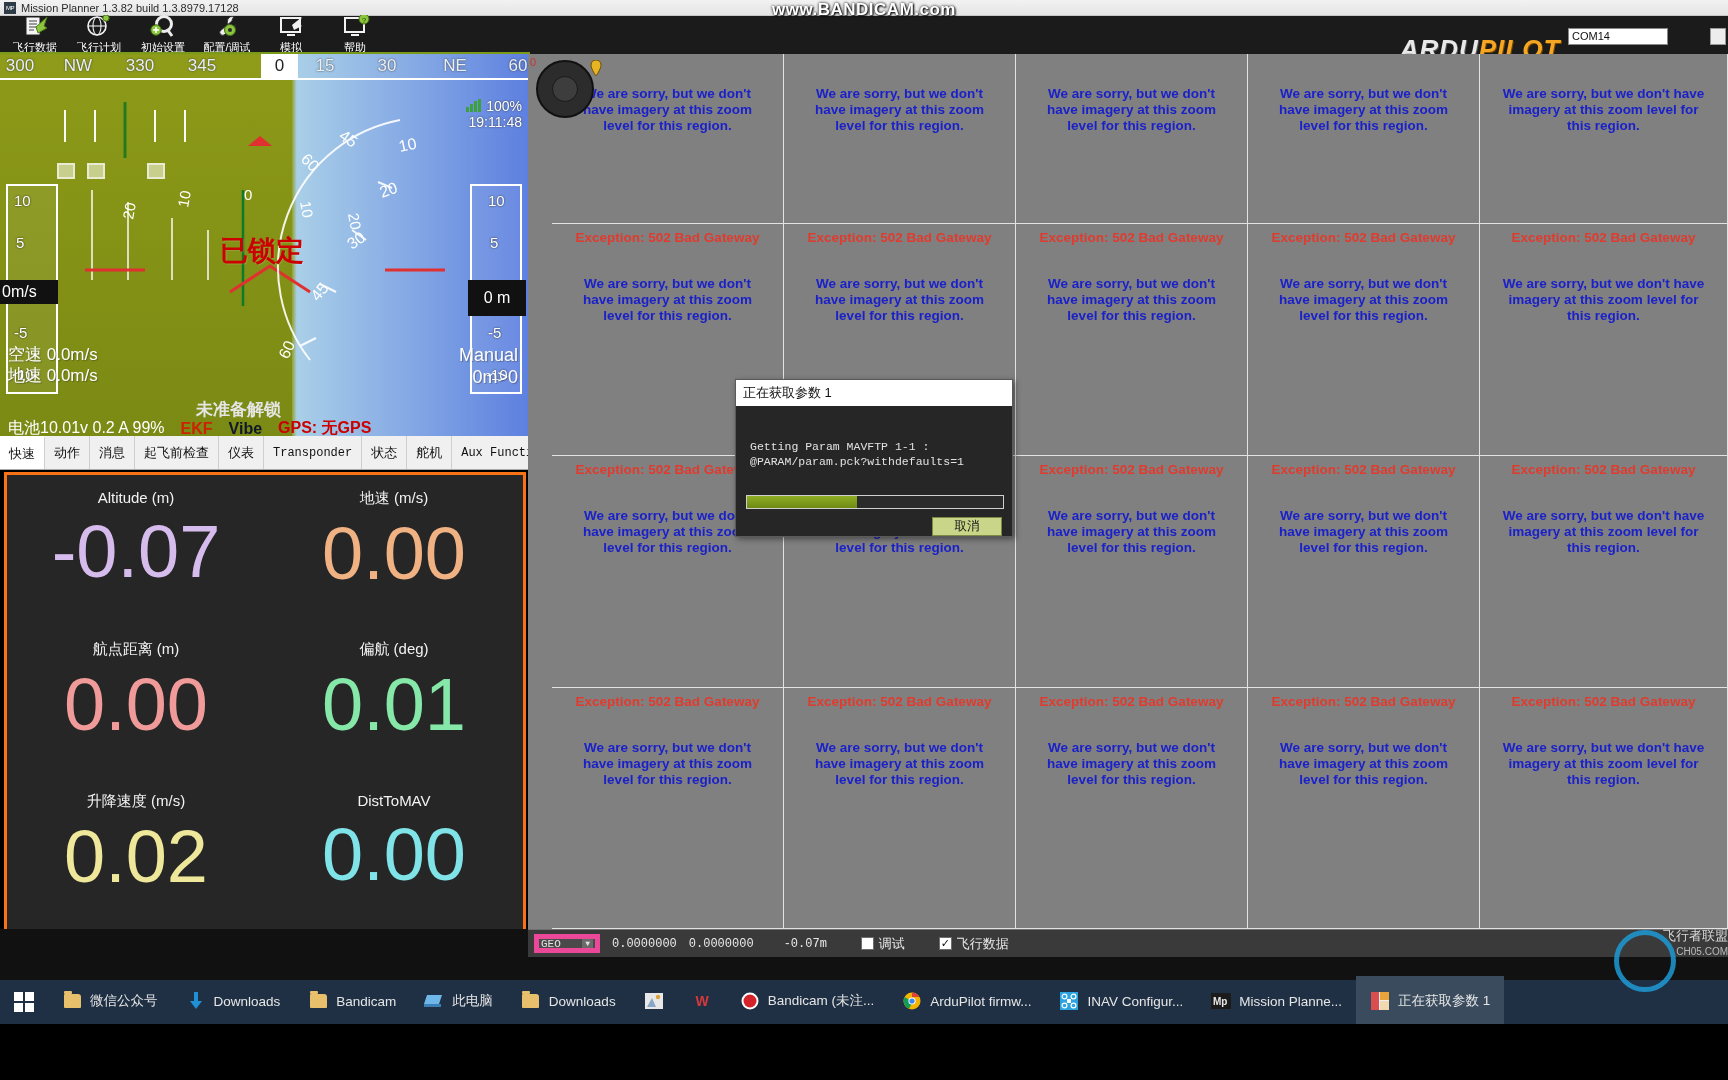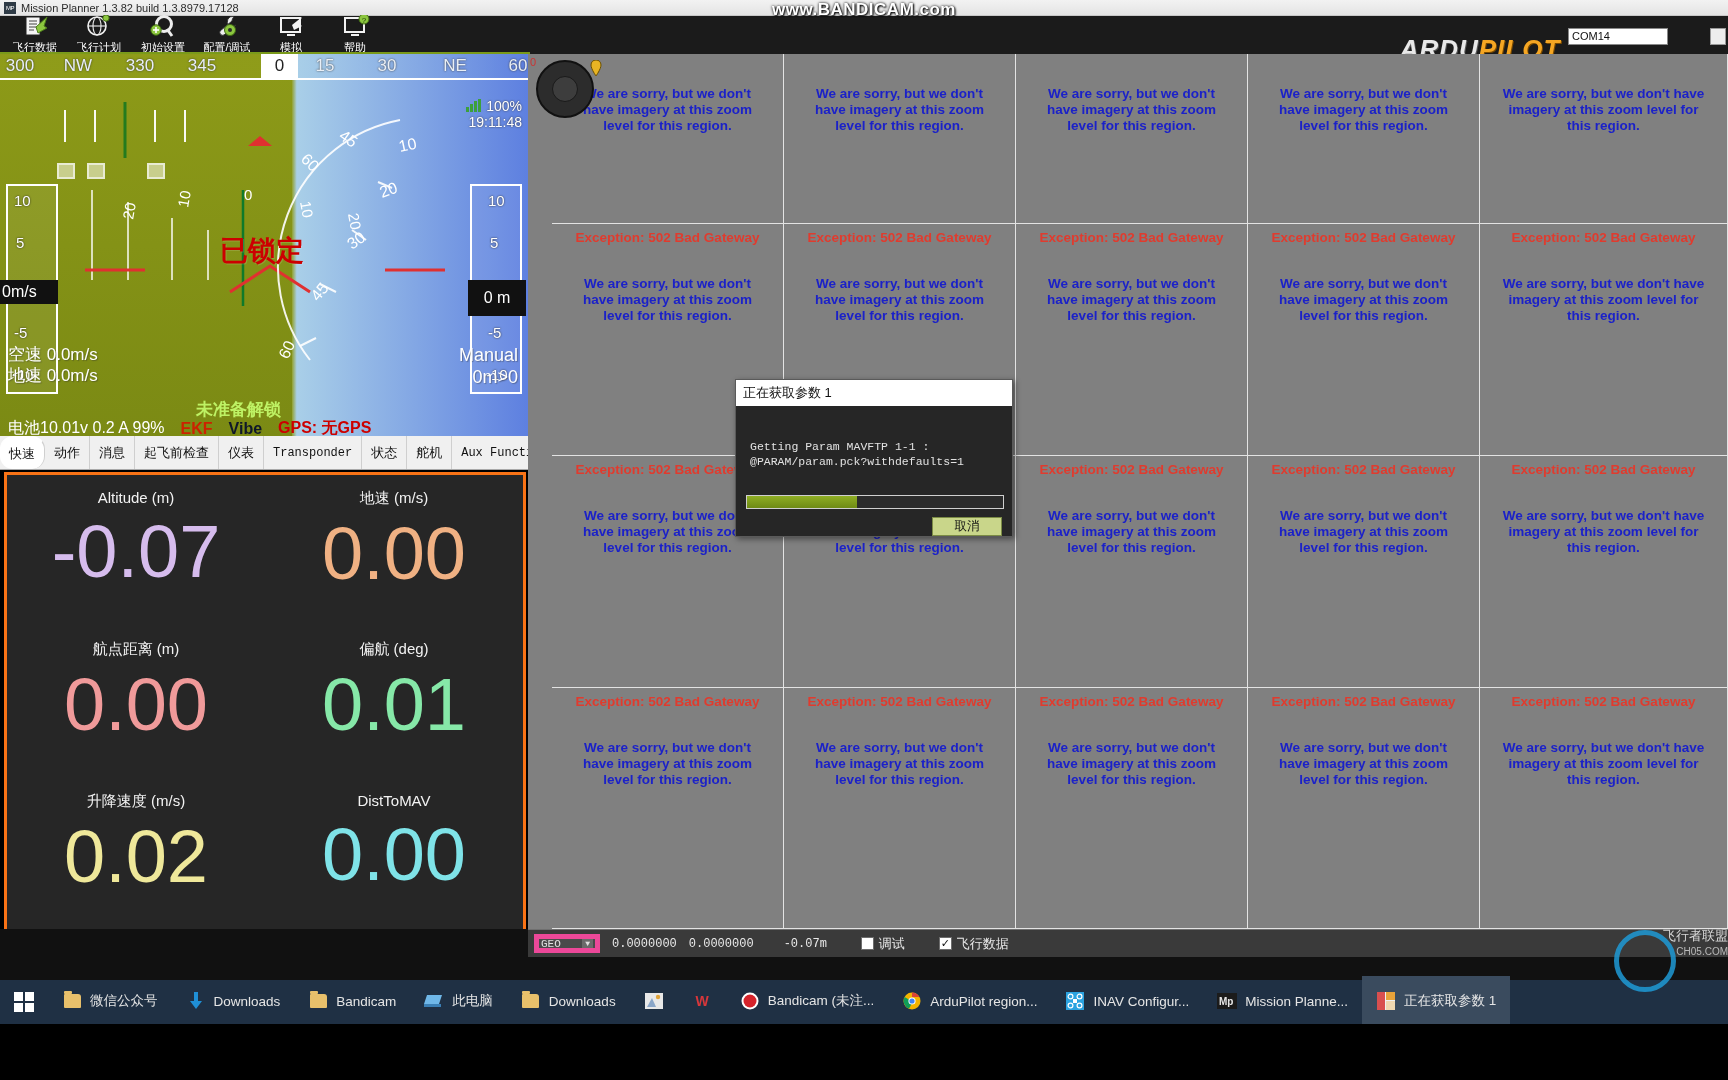"未准备解锁" .hud-warn { color: #bef264 -> #e5e5e5 }
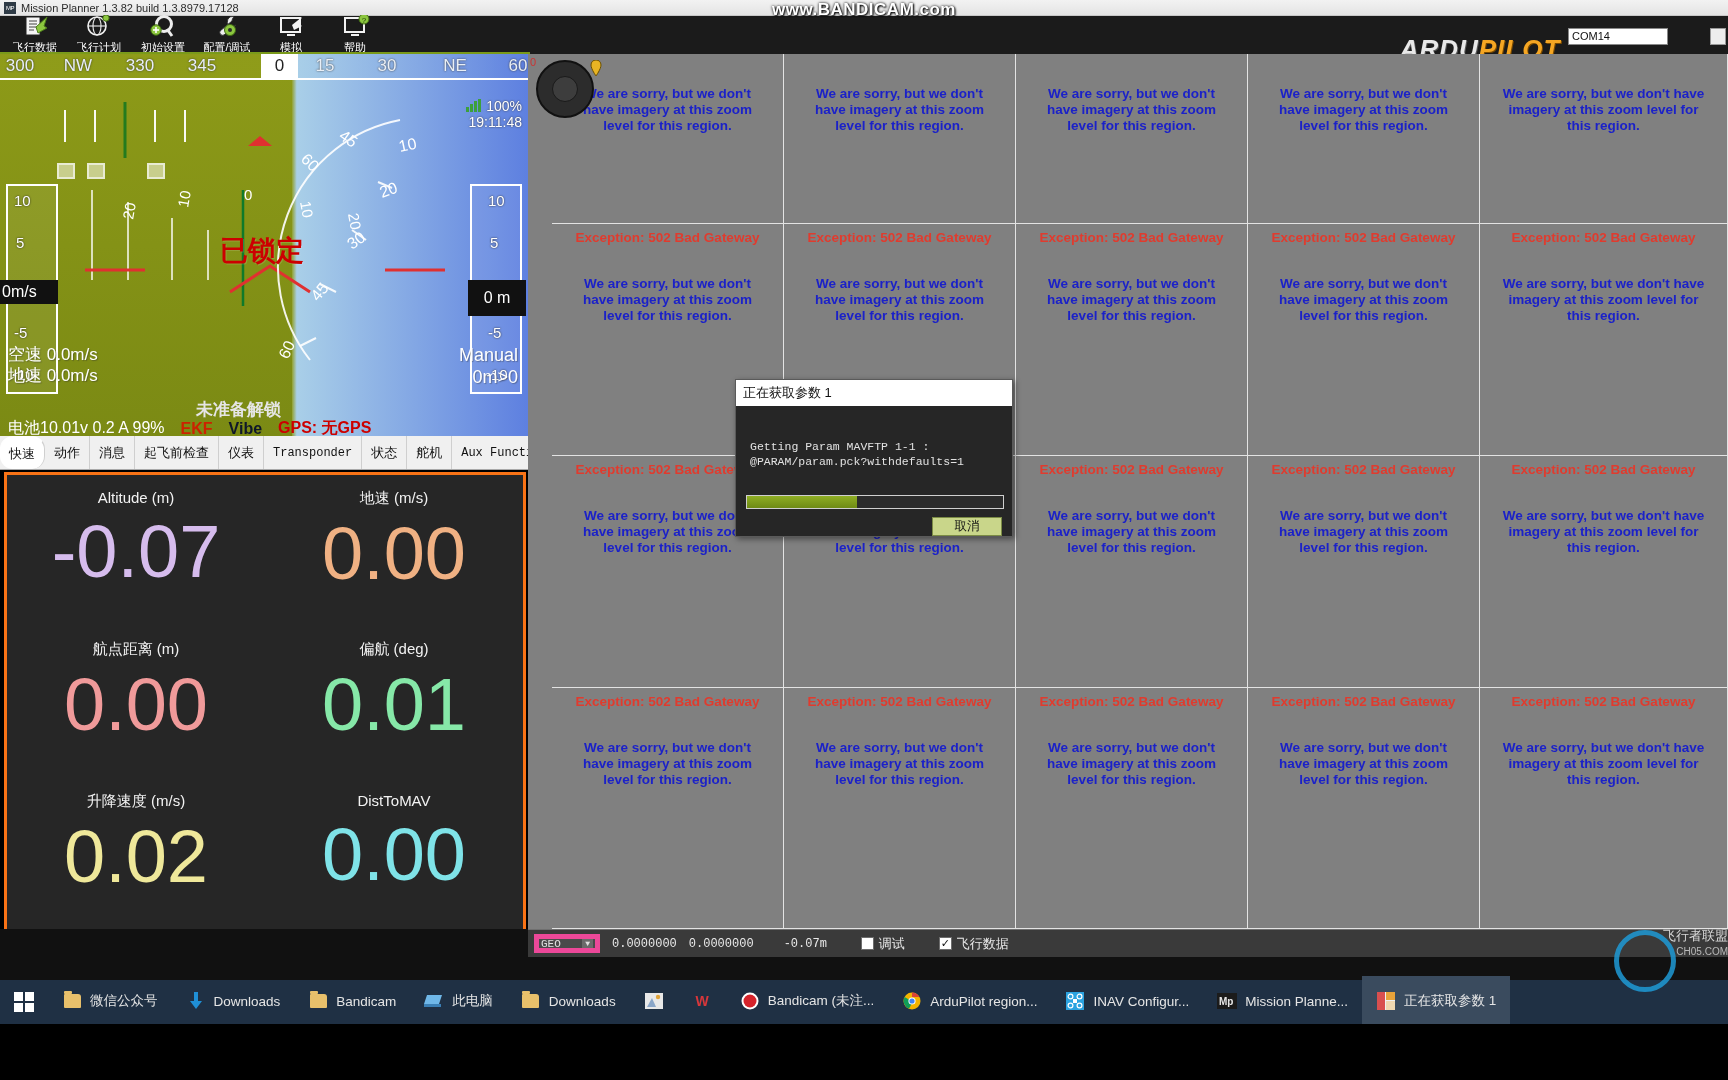"快速" .tabstrip .tab.sel { border-radius: 13px -> none }
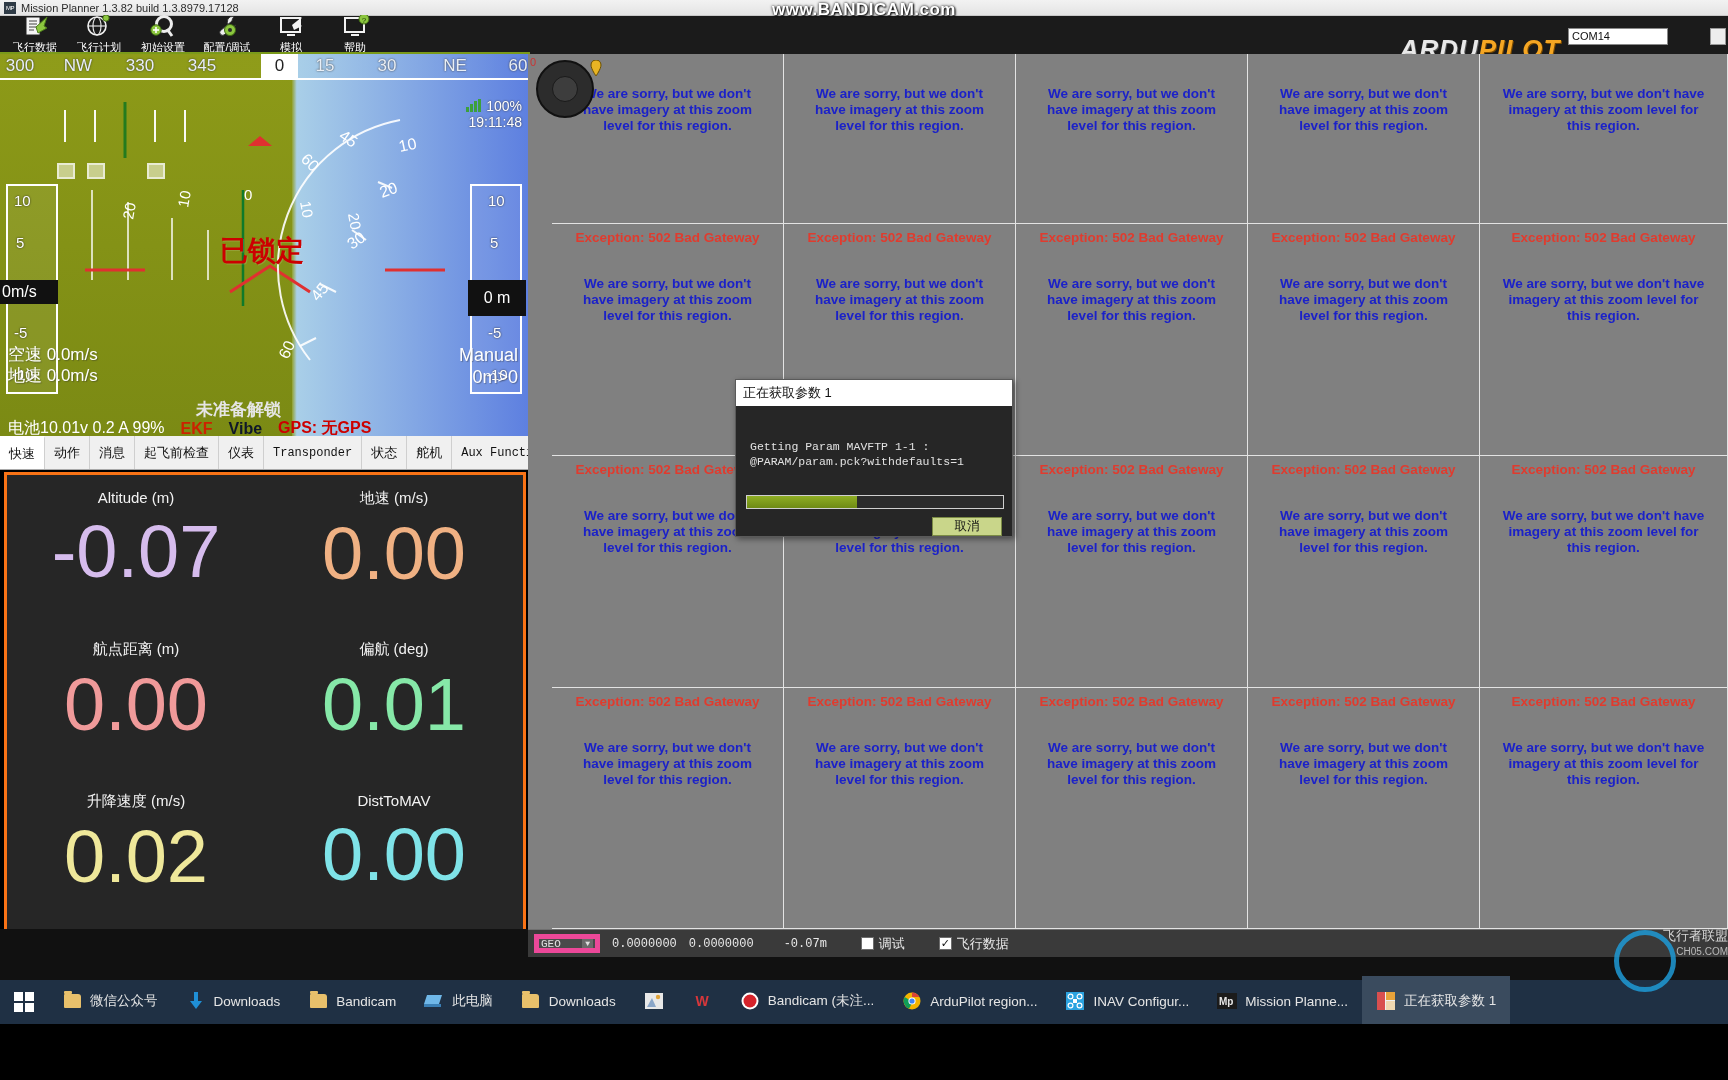"ArduPilot region..." span { text: region -> firmw }
